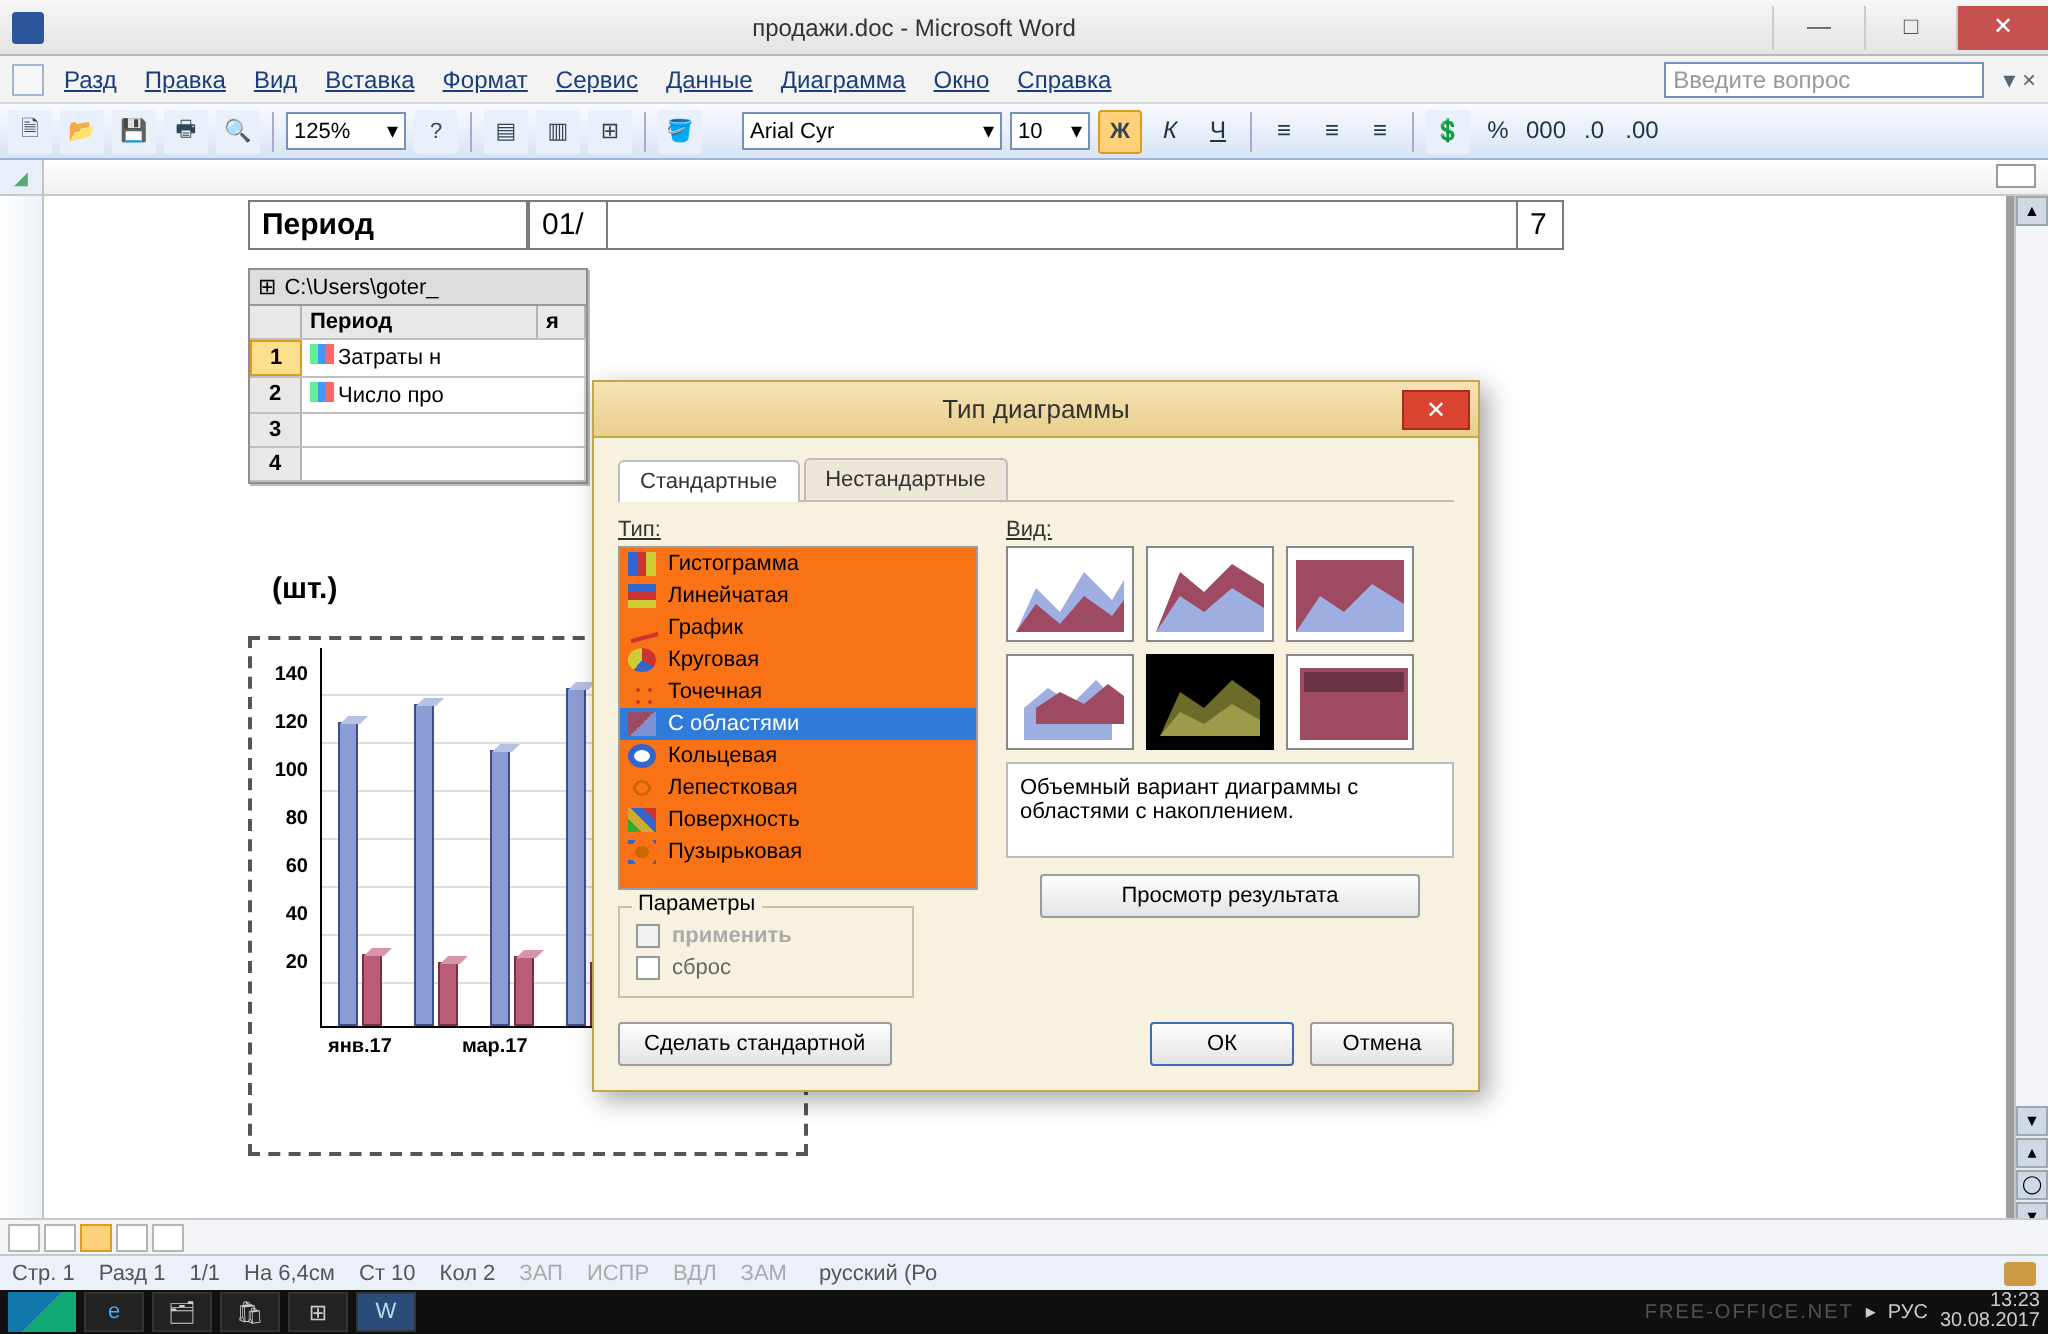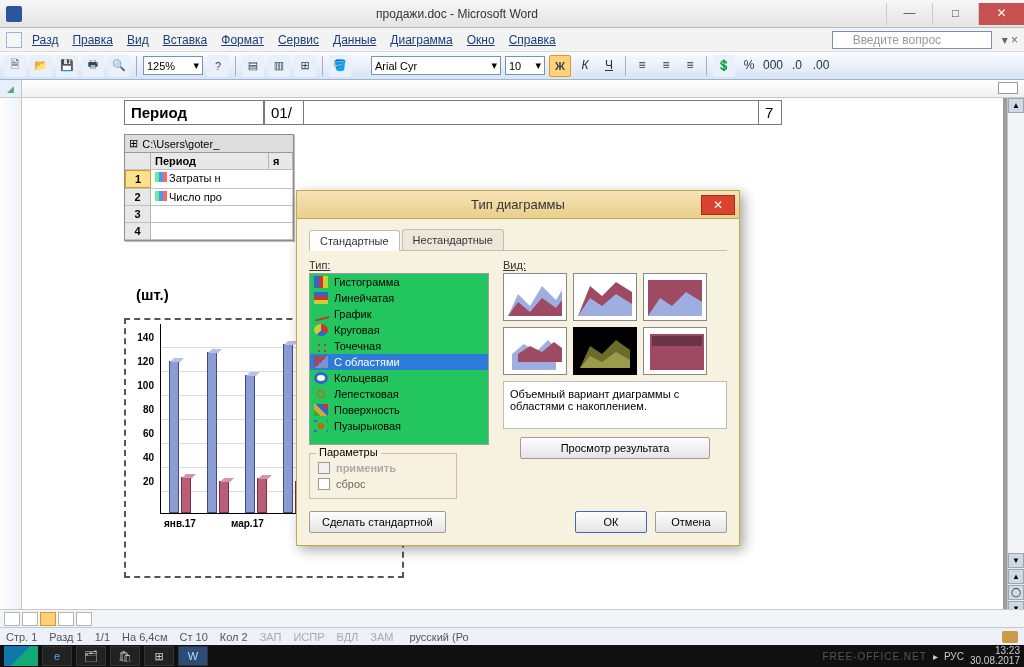"Введите вопрос" .menubar .qbox { padding: 1px 20px -> 1px 4px }
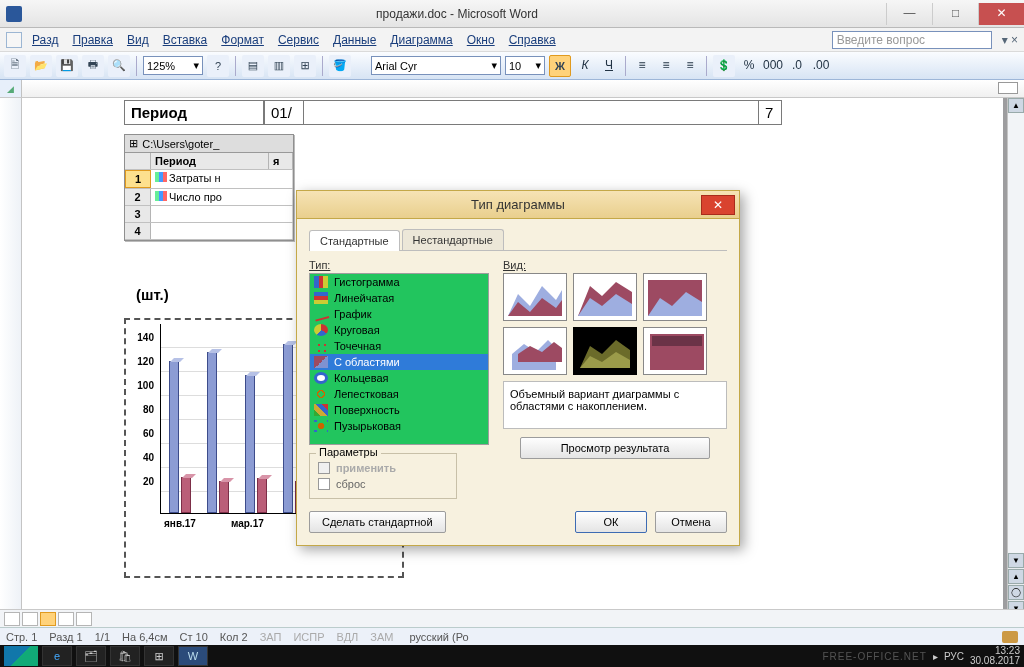"Гистограмма" .type-list { background: #22c55e -> #f97316 }
